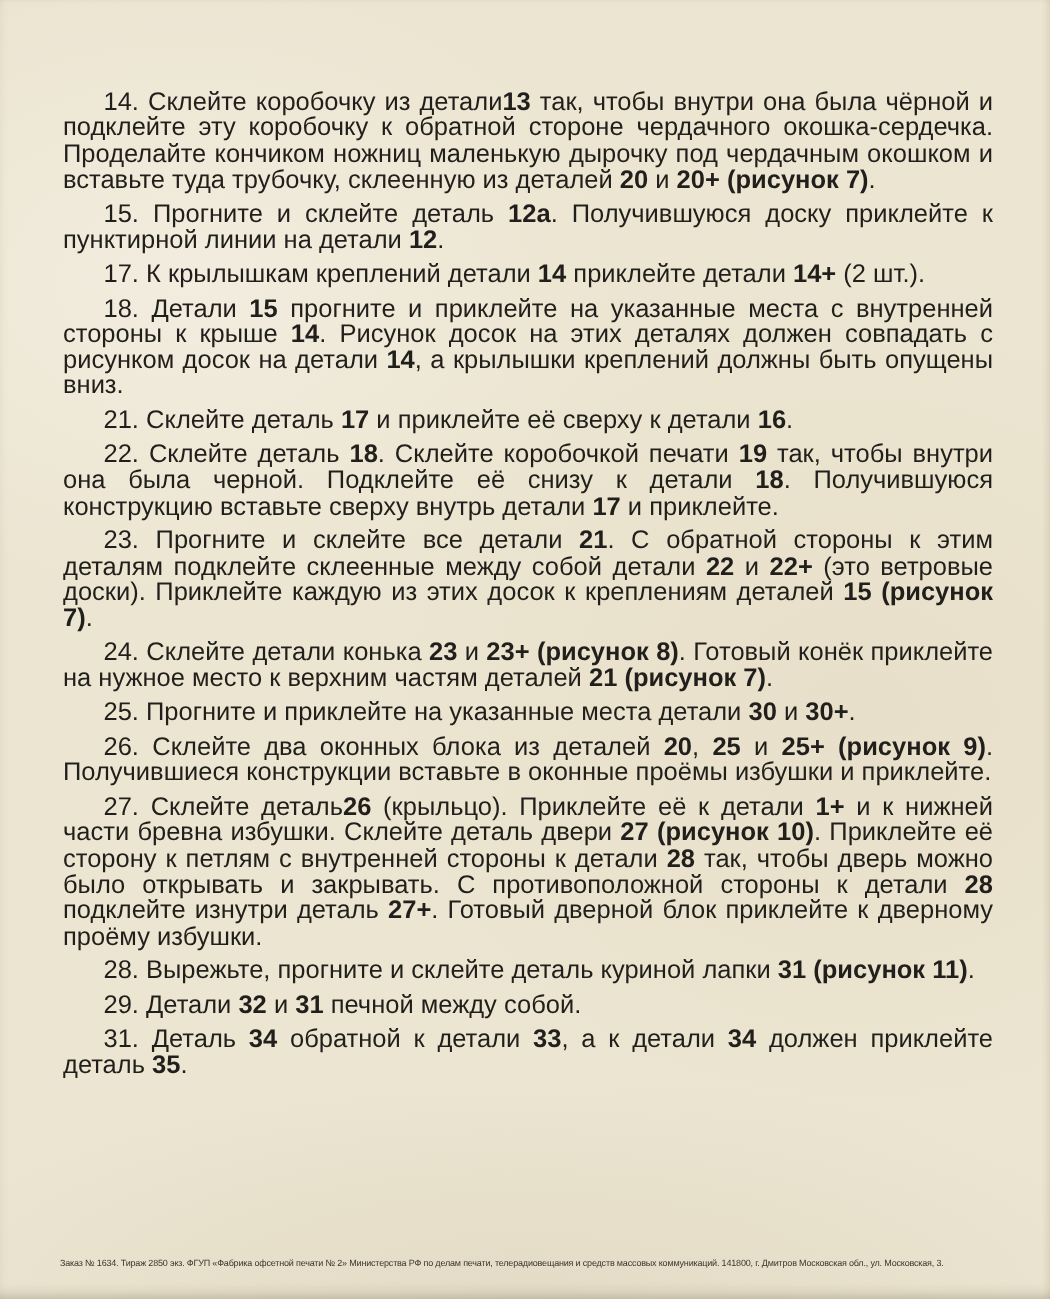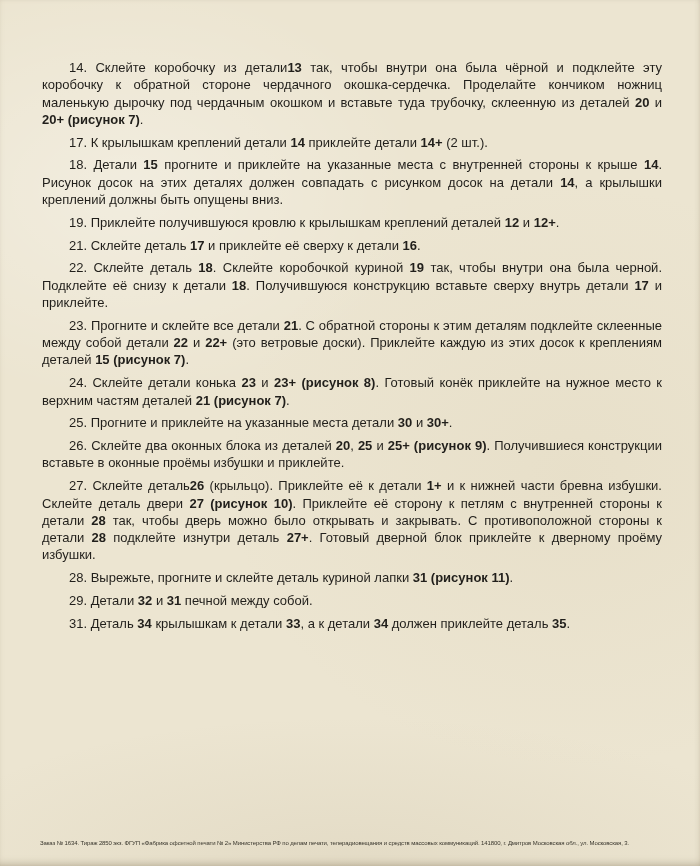"14. Склейте коробочку из детали13" .content { font-size: 13px -> 17px }
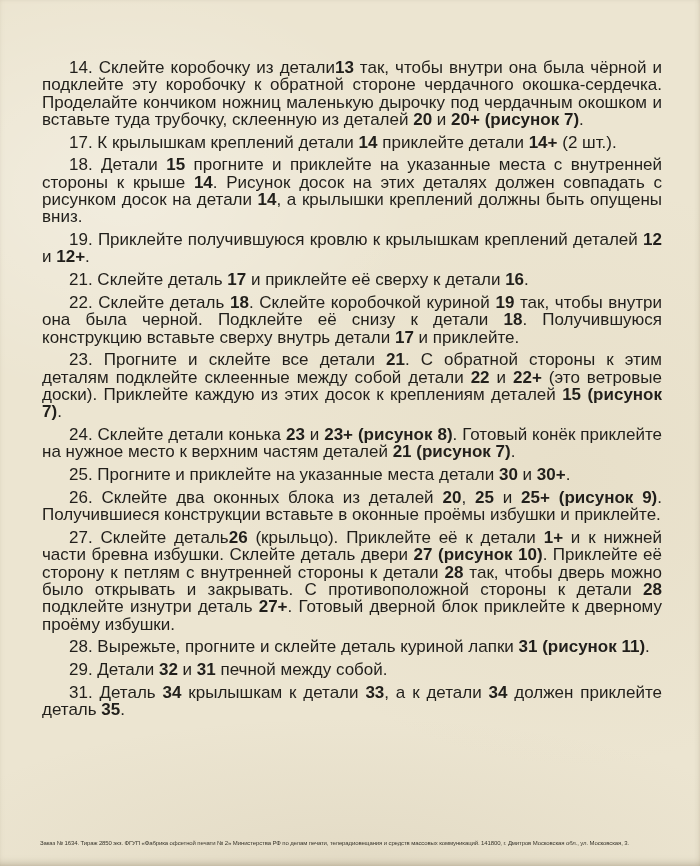"15. Прогните и склейте деталь" p.step { html: none -> <p><span>15. Прогните и склейте деталь </span><span>12а</span><span>. Получившуюся доску приклейте к пунктирной линии на детали </span><span>12</span><span>.</span></p> }
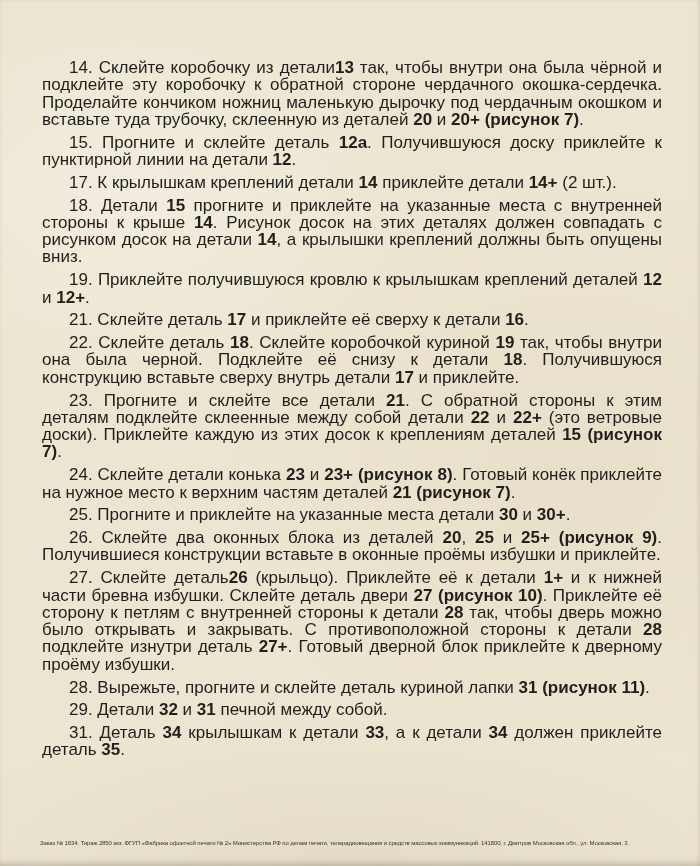"19. Приклейте получившуюся кровлю к" p.step { html: <p><span>19. Приклейте получившуюся кровлю к крылышкам креплений деталей </span><span>12</span><span> и </span><span>12+</span><span>.</span></p> -> none }
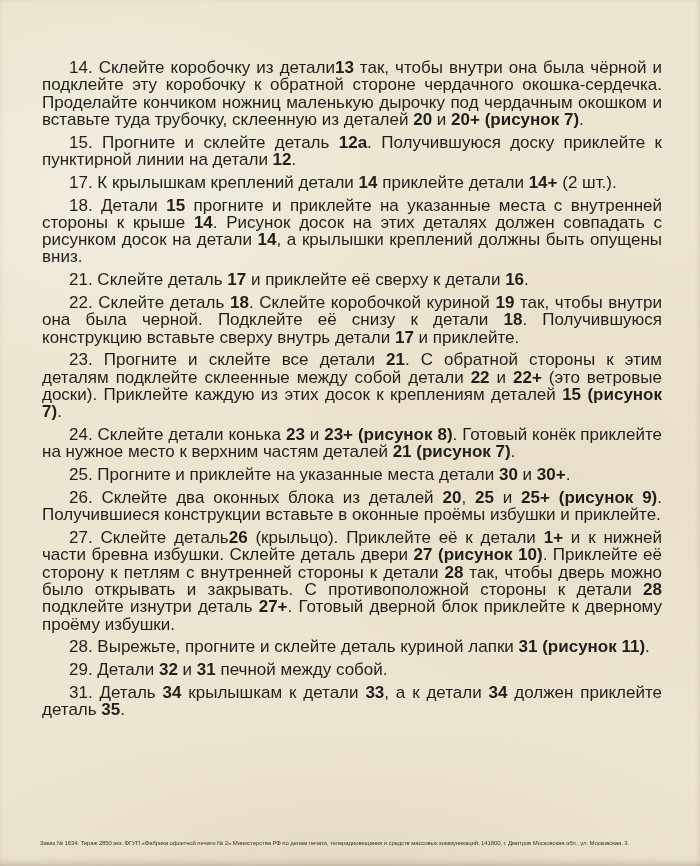". Склейте коробочкой куриной" span { text: куриной -> печати }
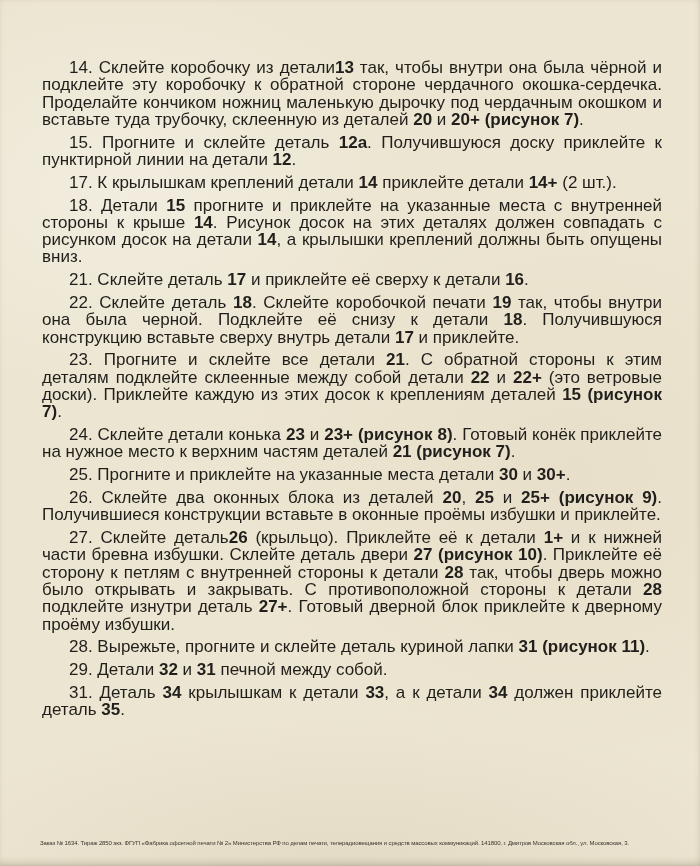"крылышкам к детали" span { text: крылышкам -> обратной }
